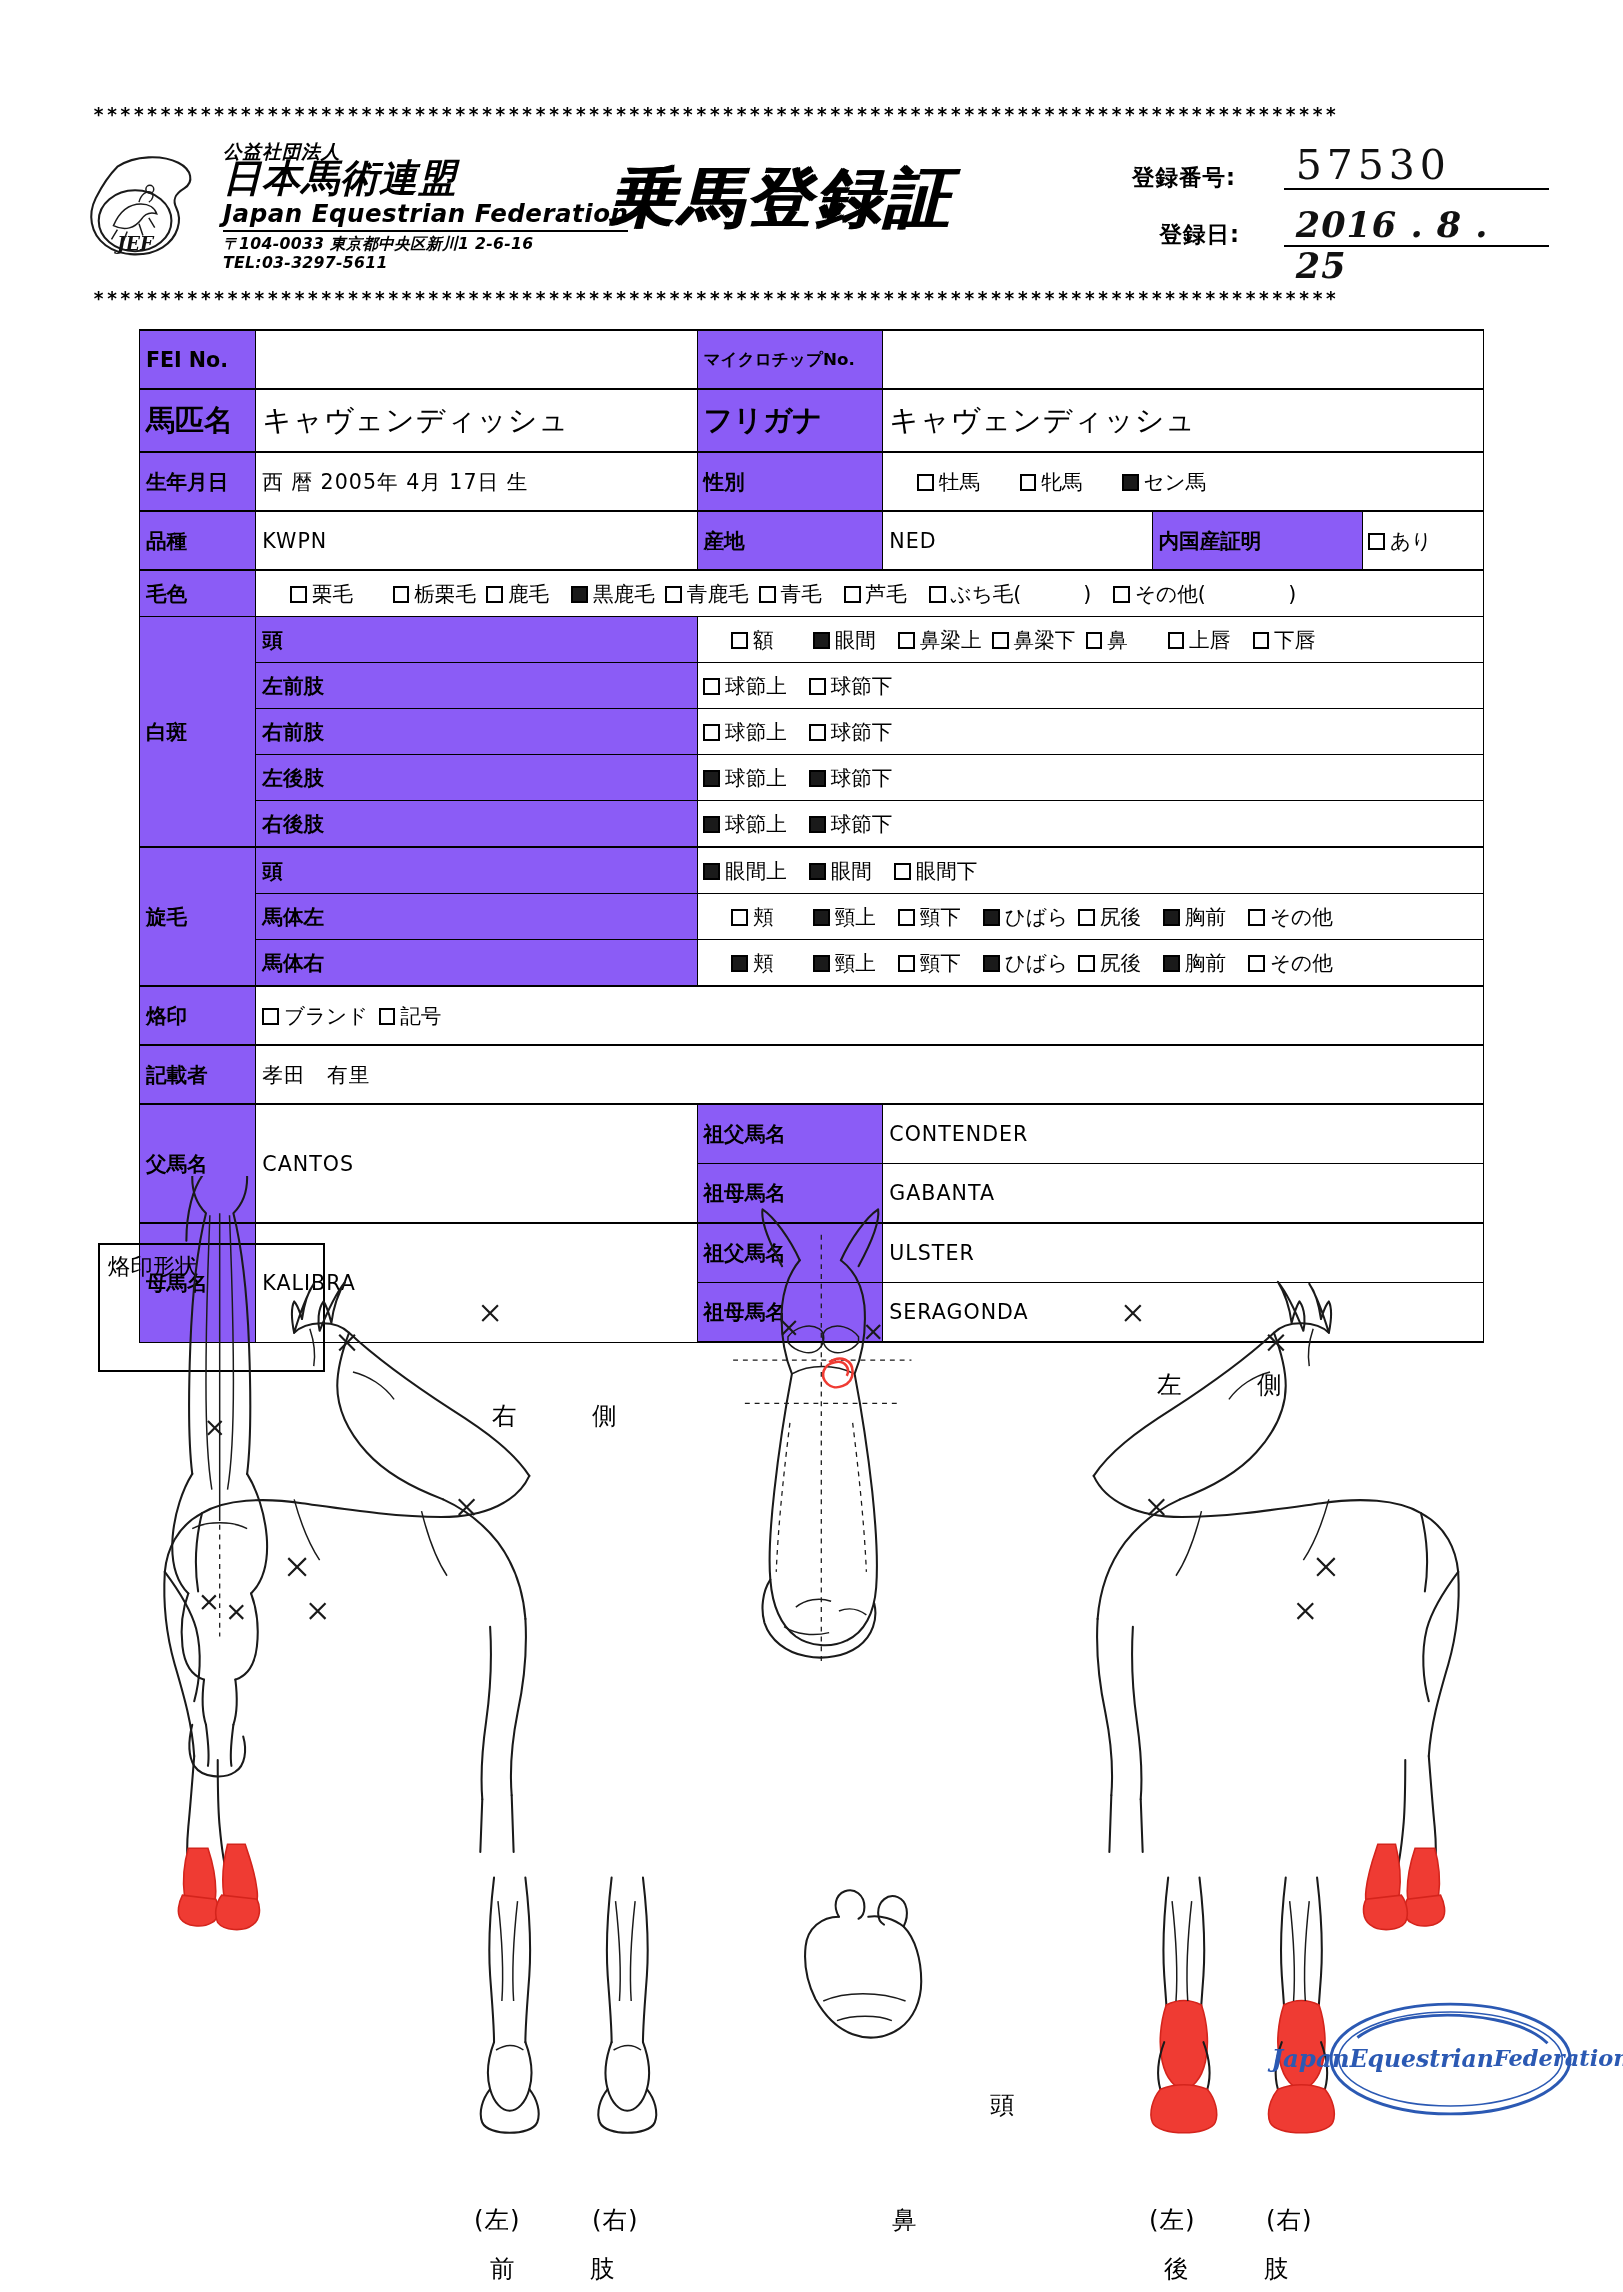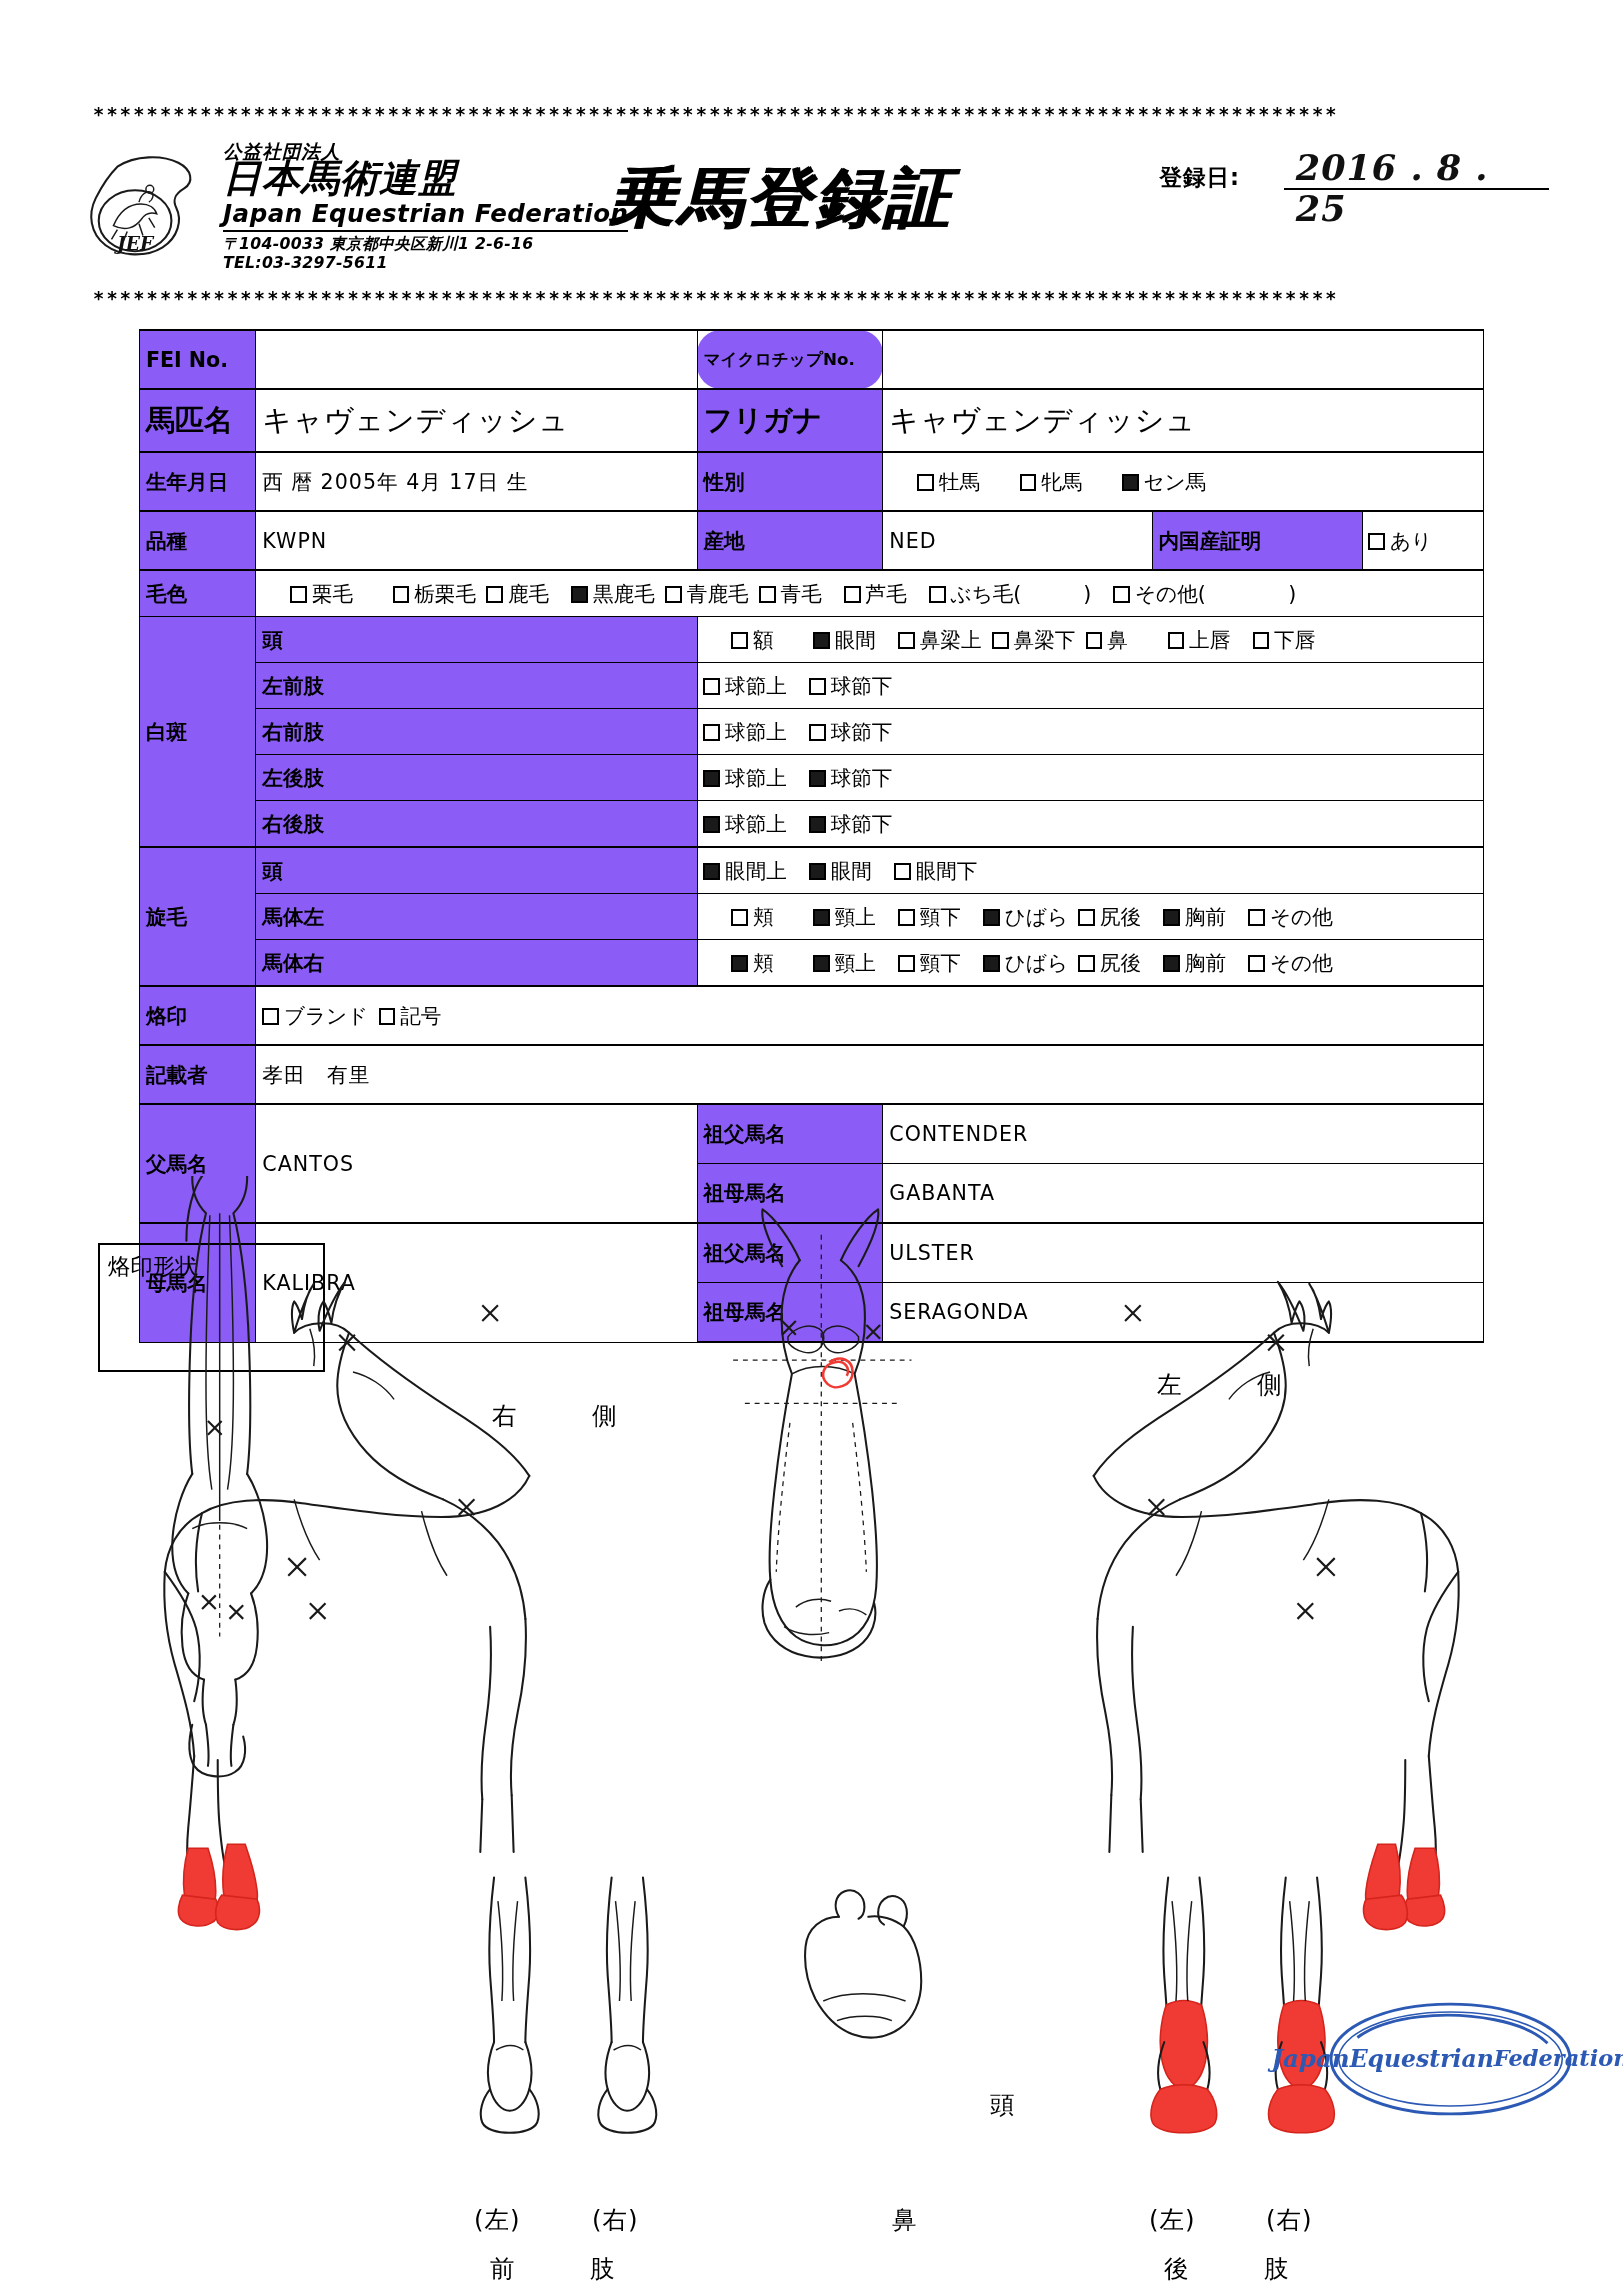"登録番号:" div.reg-row { html: none -> <div> <span>登録番号:</span> <span>57530</span> </div> }
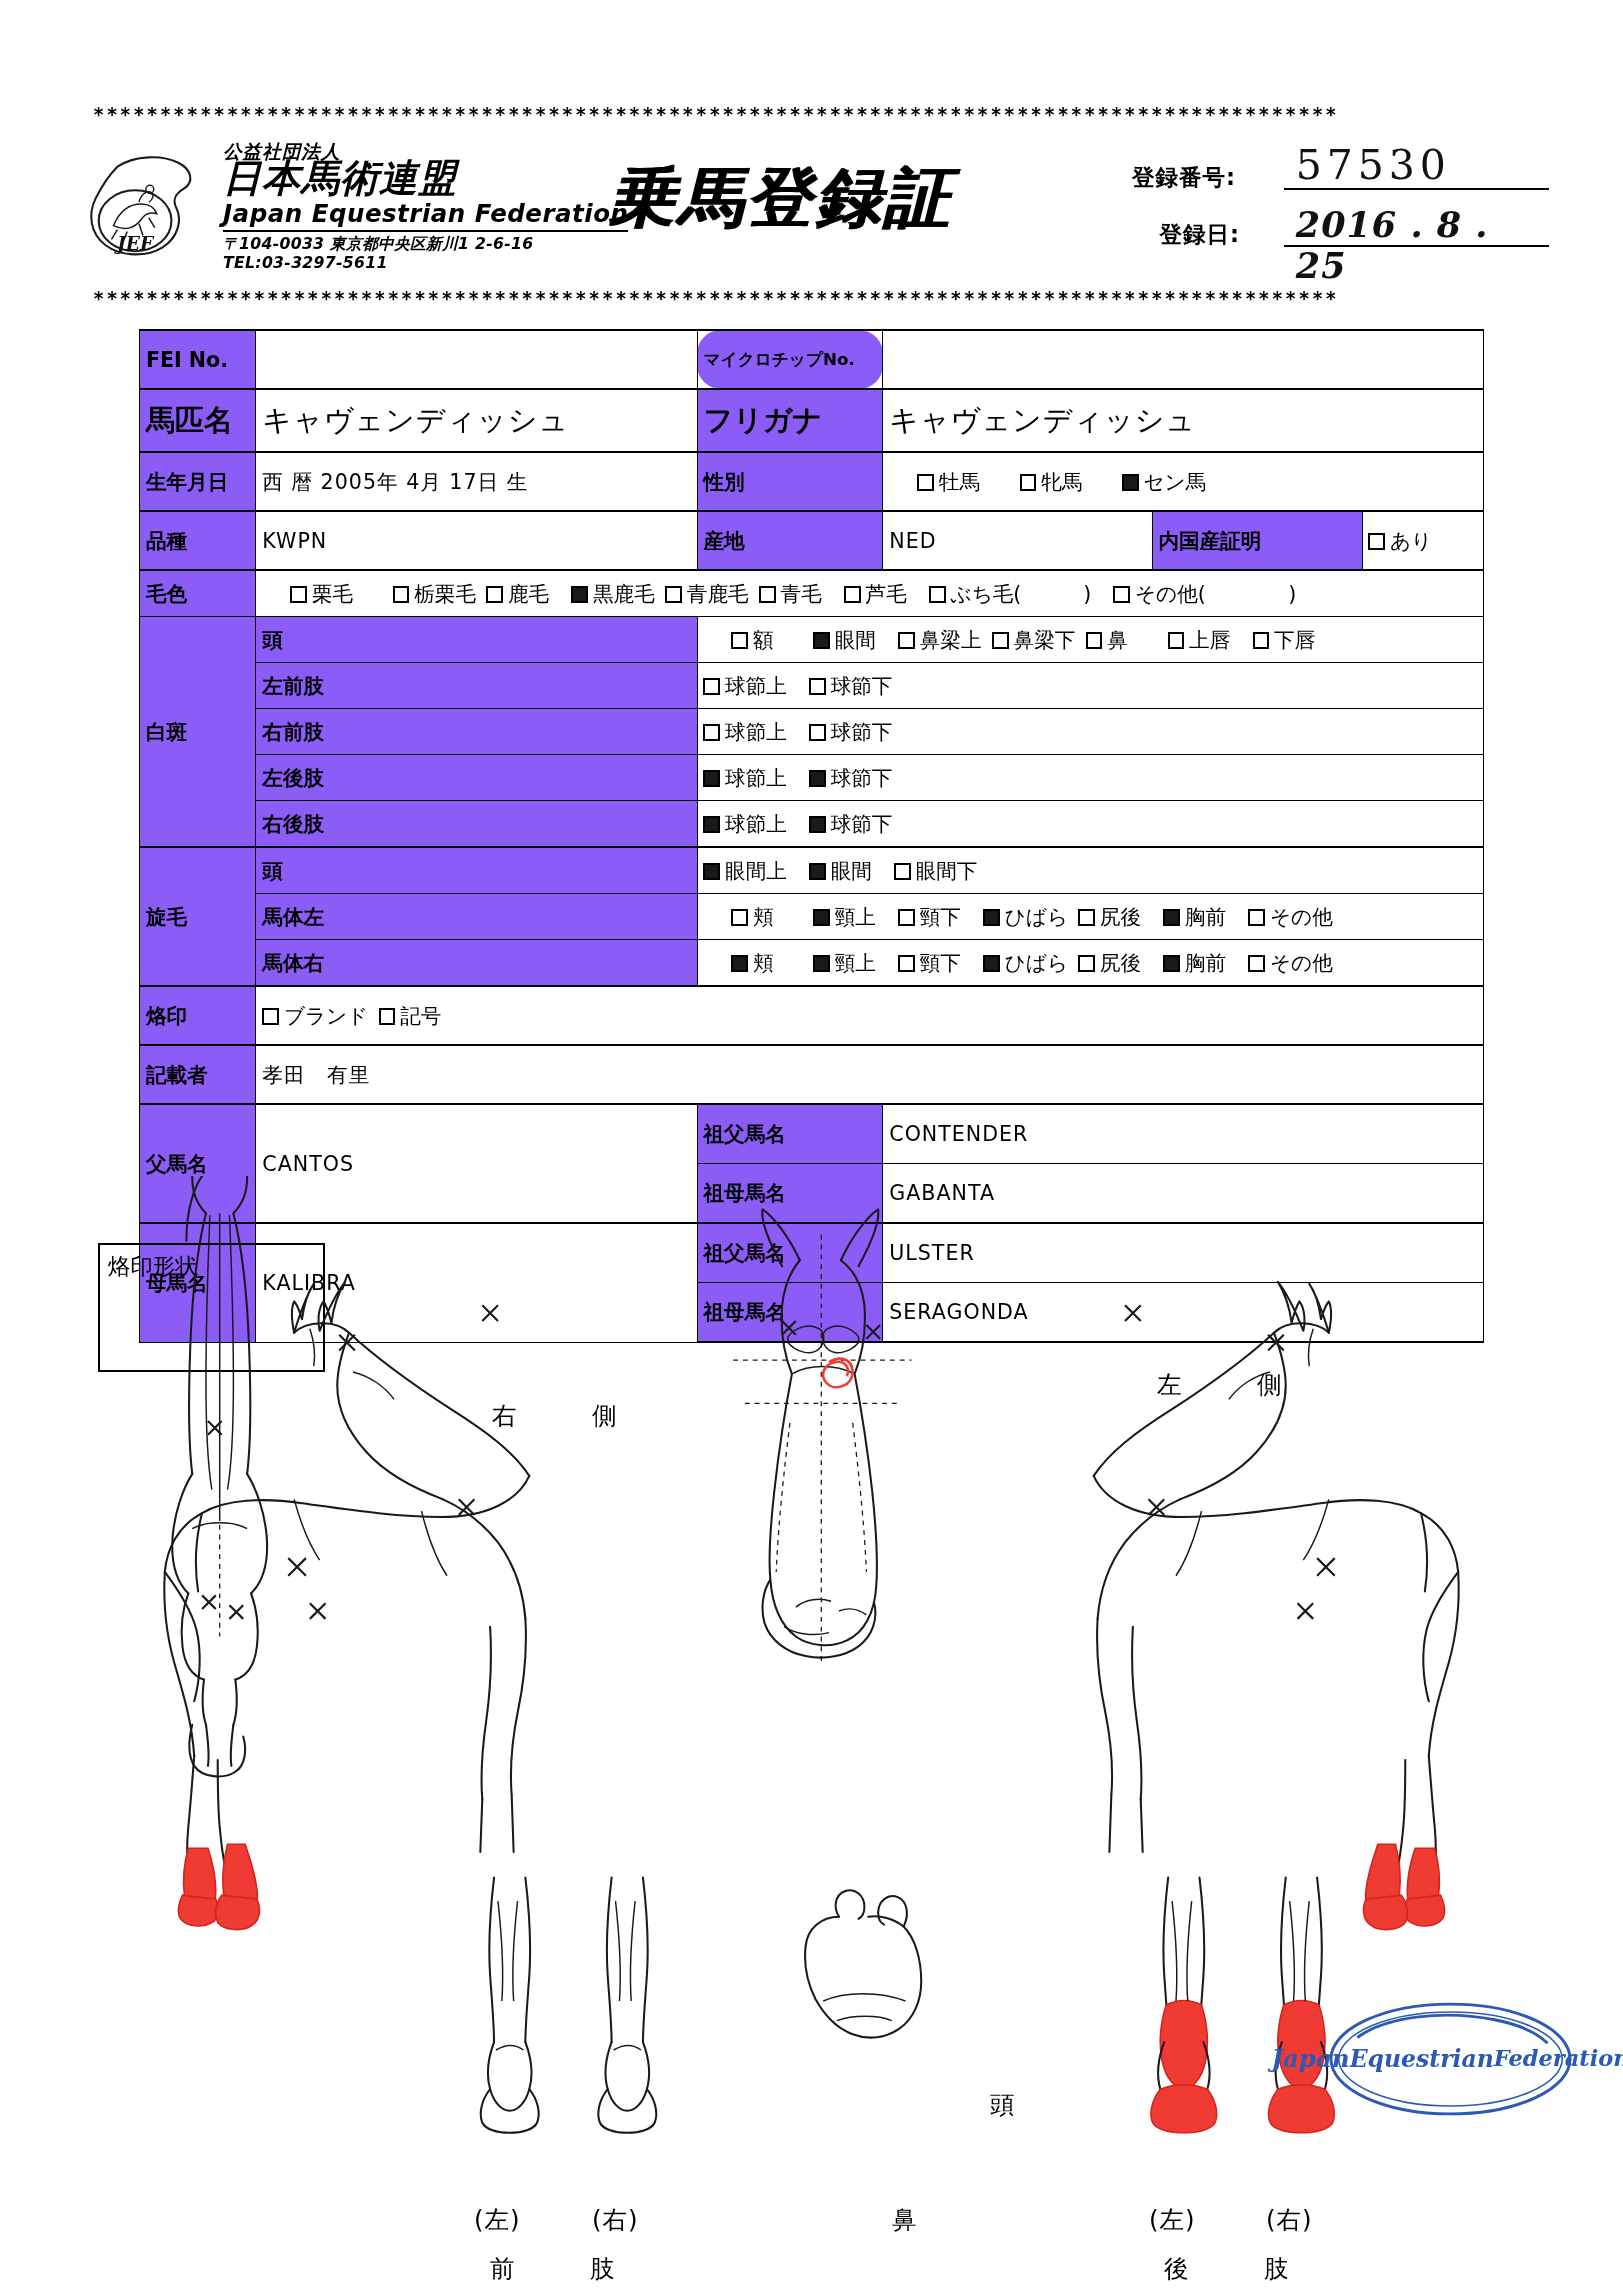"マイクロチップNo." .tbl .hd.sm { border-radius: 24px -> none }
